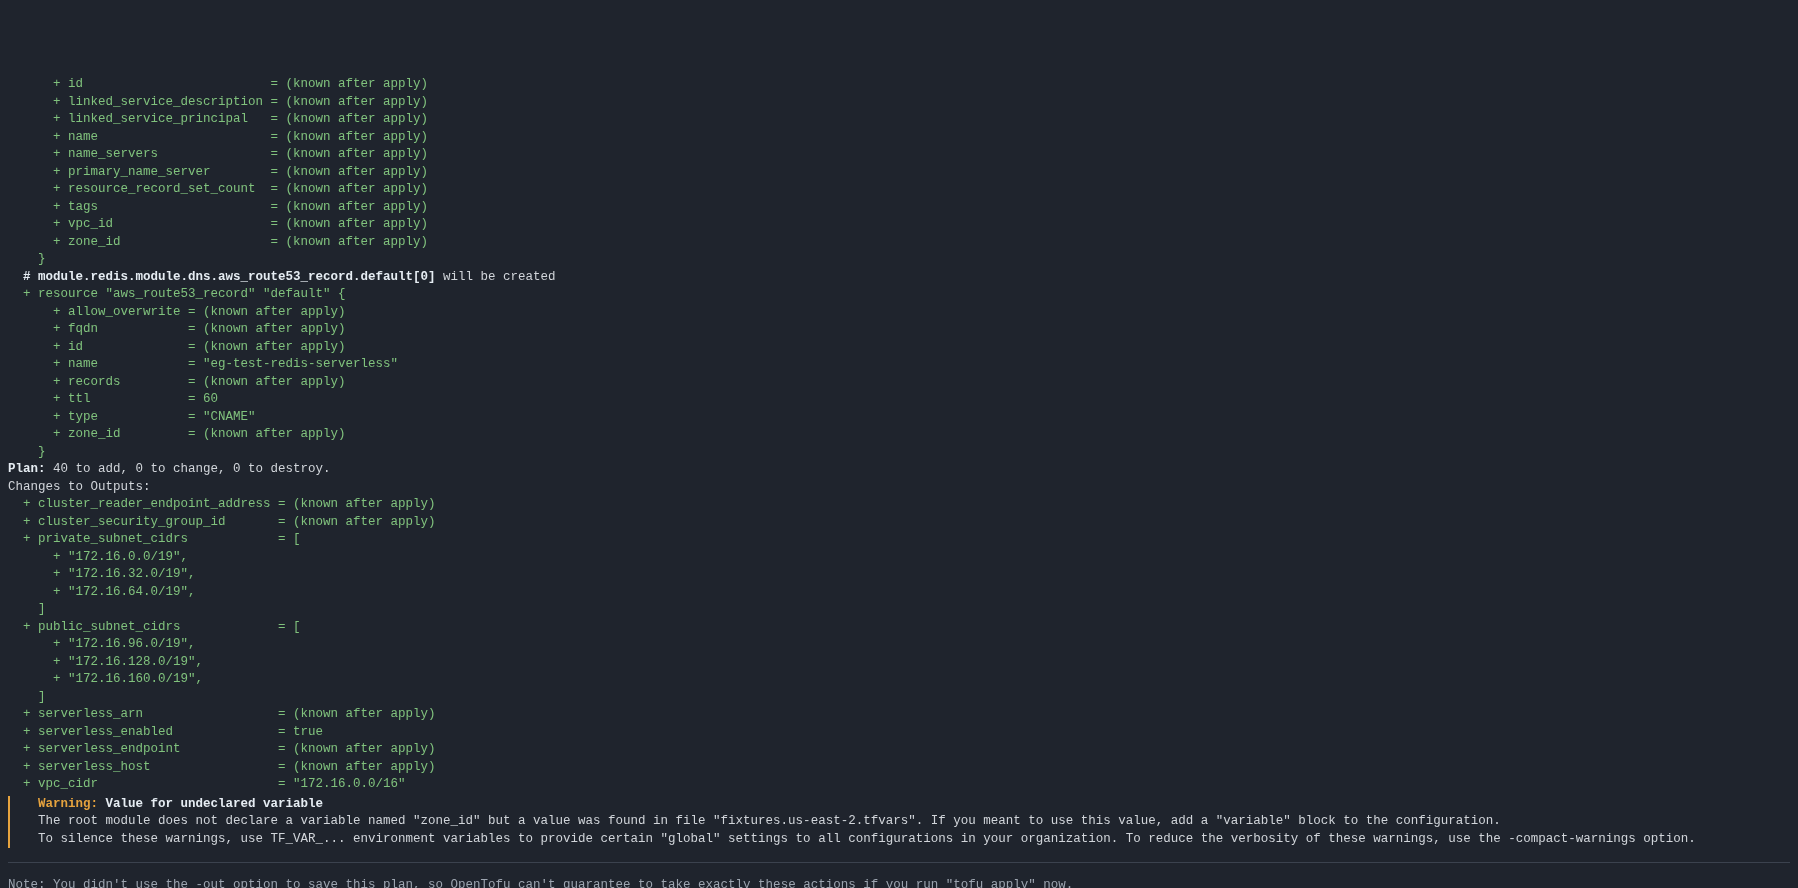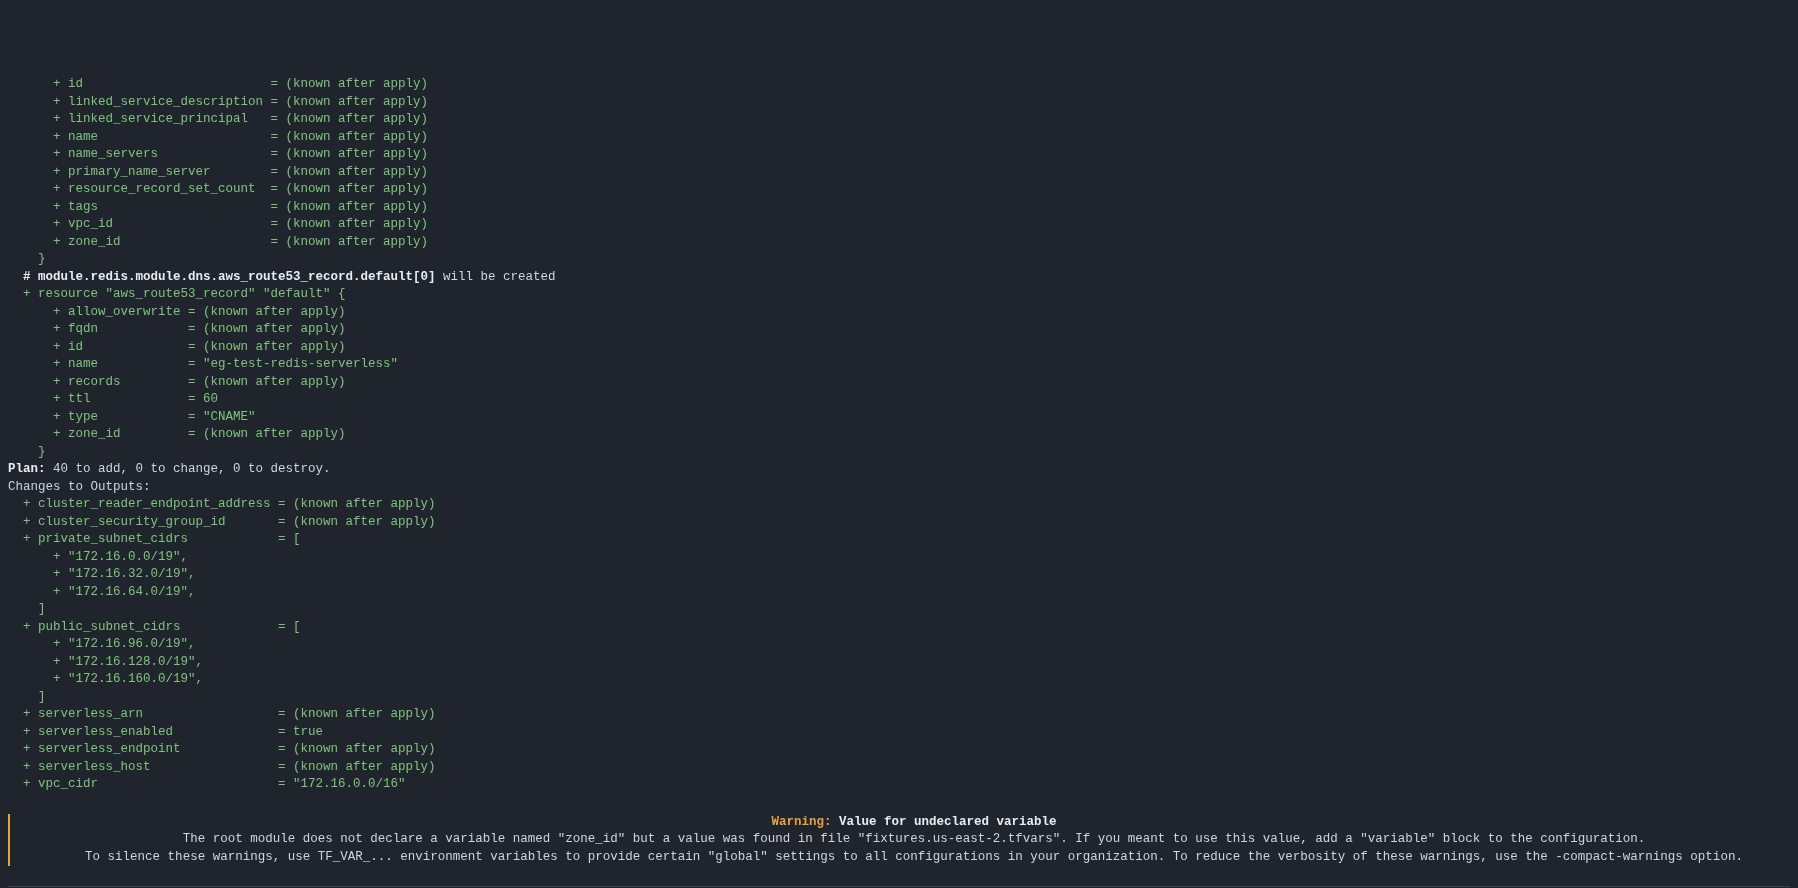"Warning: Value for undeclared variable" .warning-block { margin: 20px 0 -> 2px 0; text-align: center -> none }
